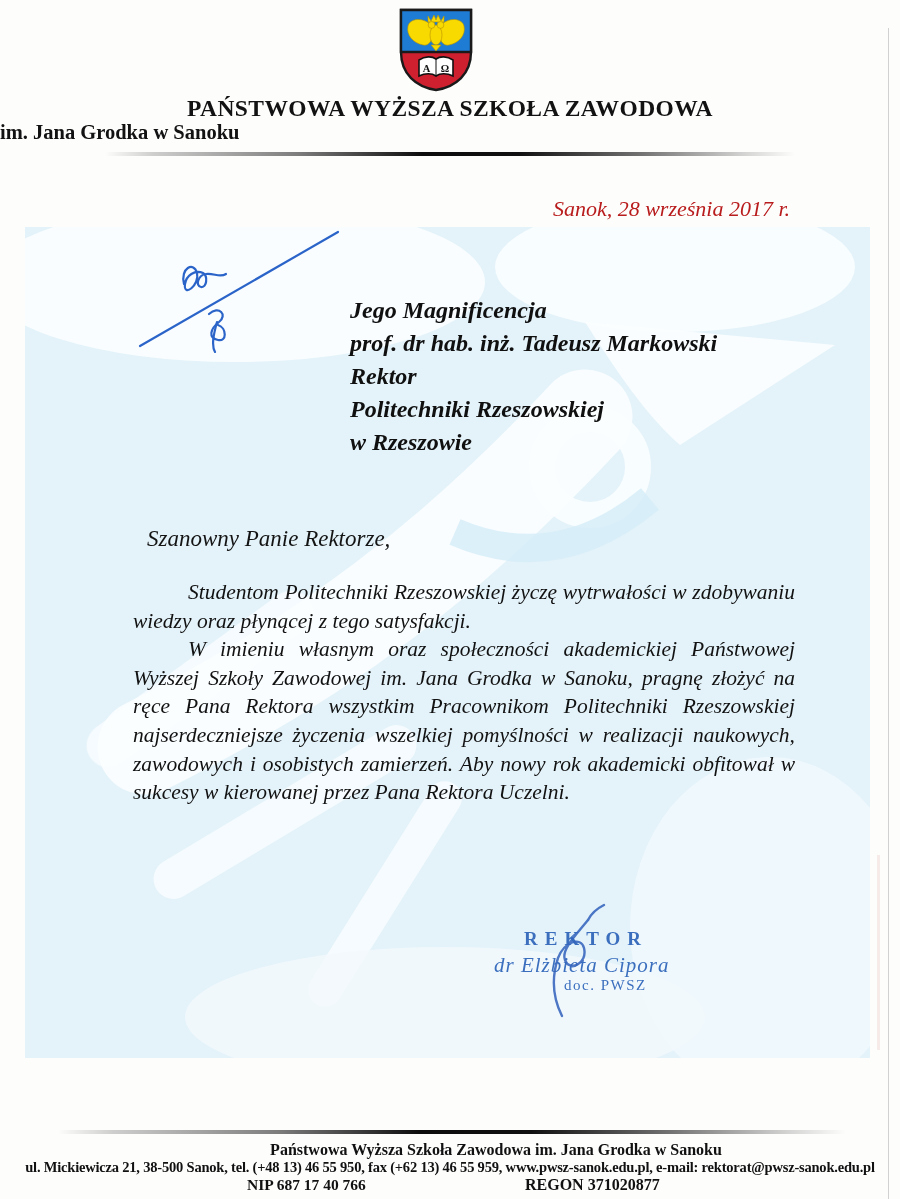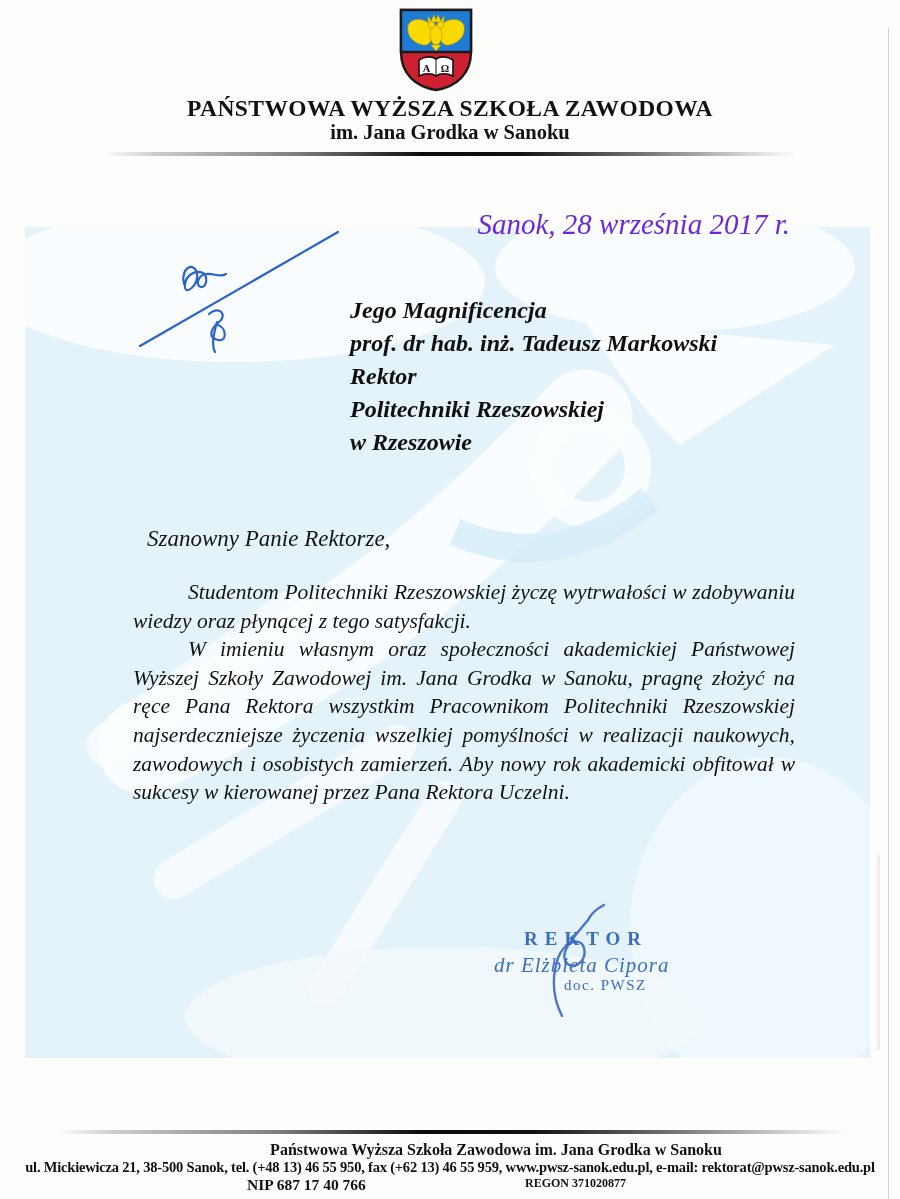"im. Jana Grodka w Sanoku" .title2 { text-align: center -> none }
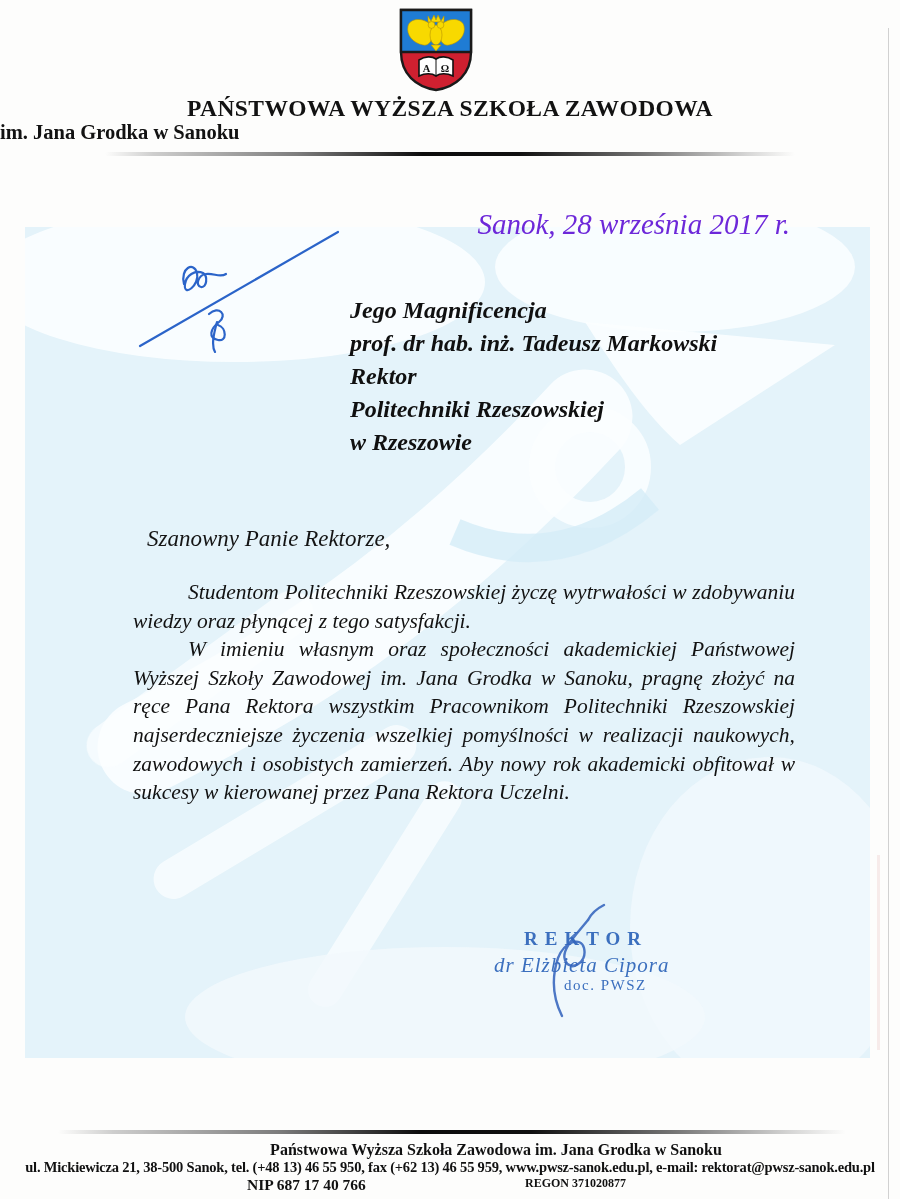"Sanok, 28 września 2017 r." .dateline { color: #6d28d9 -> #b91c1c; font-size: 29px -> 22px; top: 208px -> 196px }
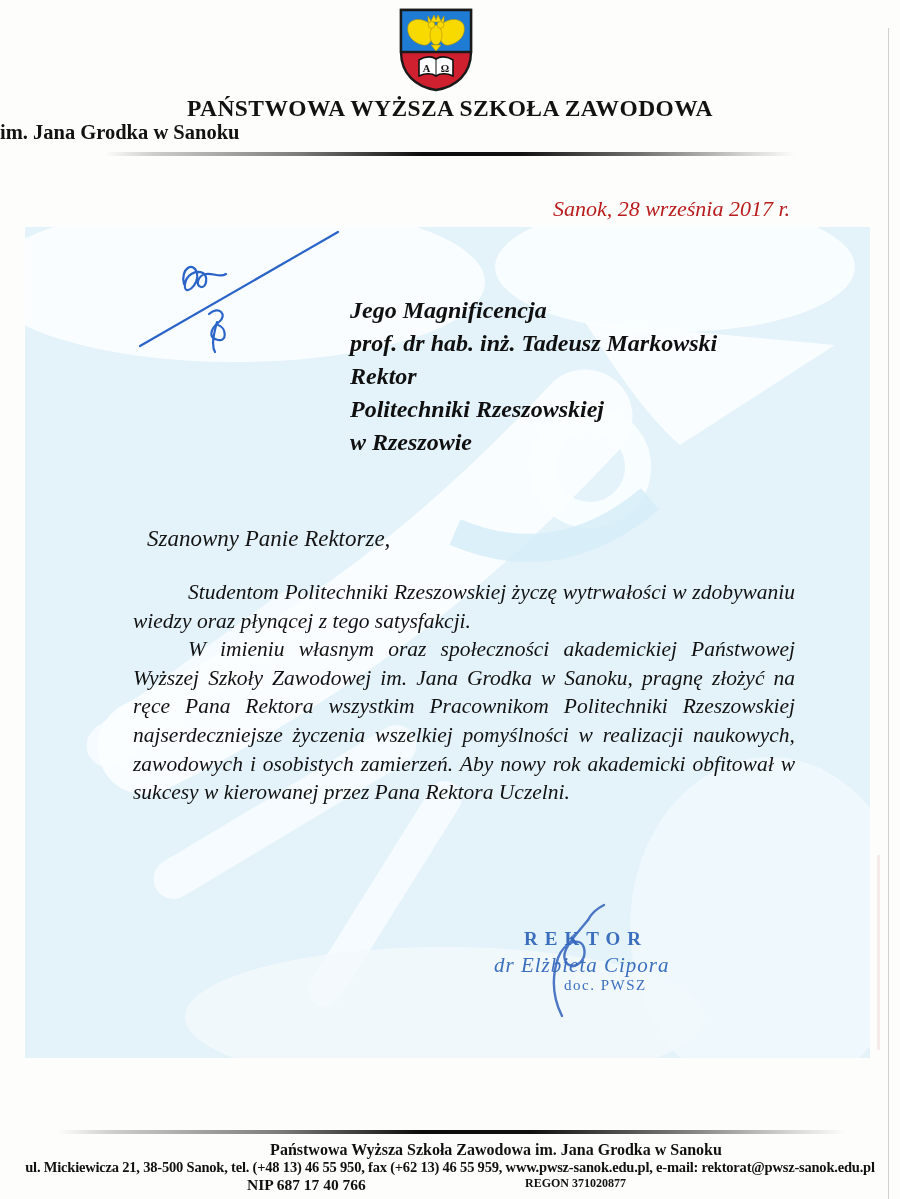"REGON 371020877" .f3b { font-size: 12px -> 16px }
